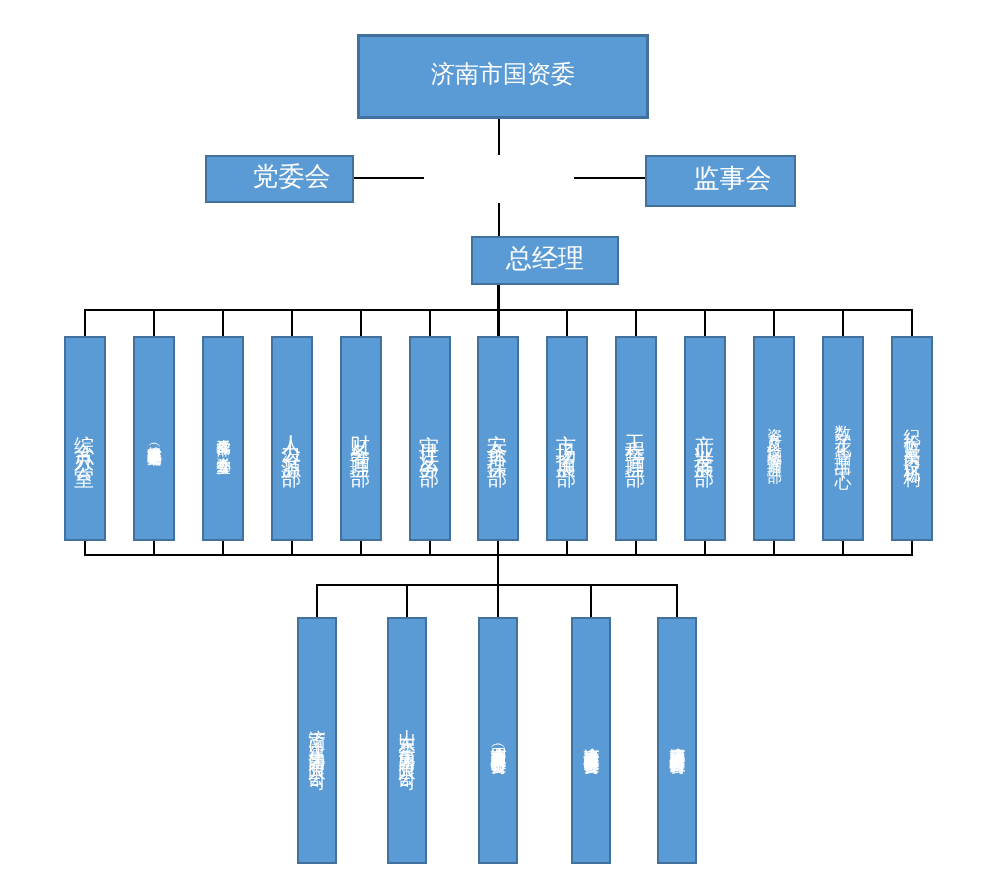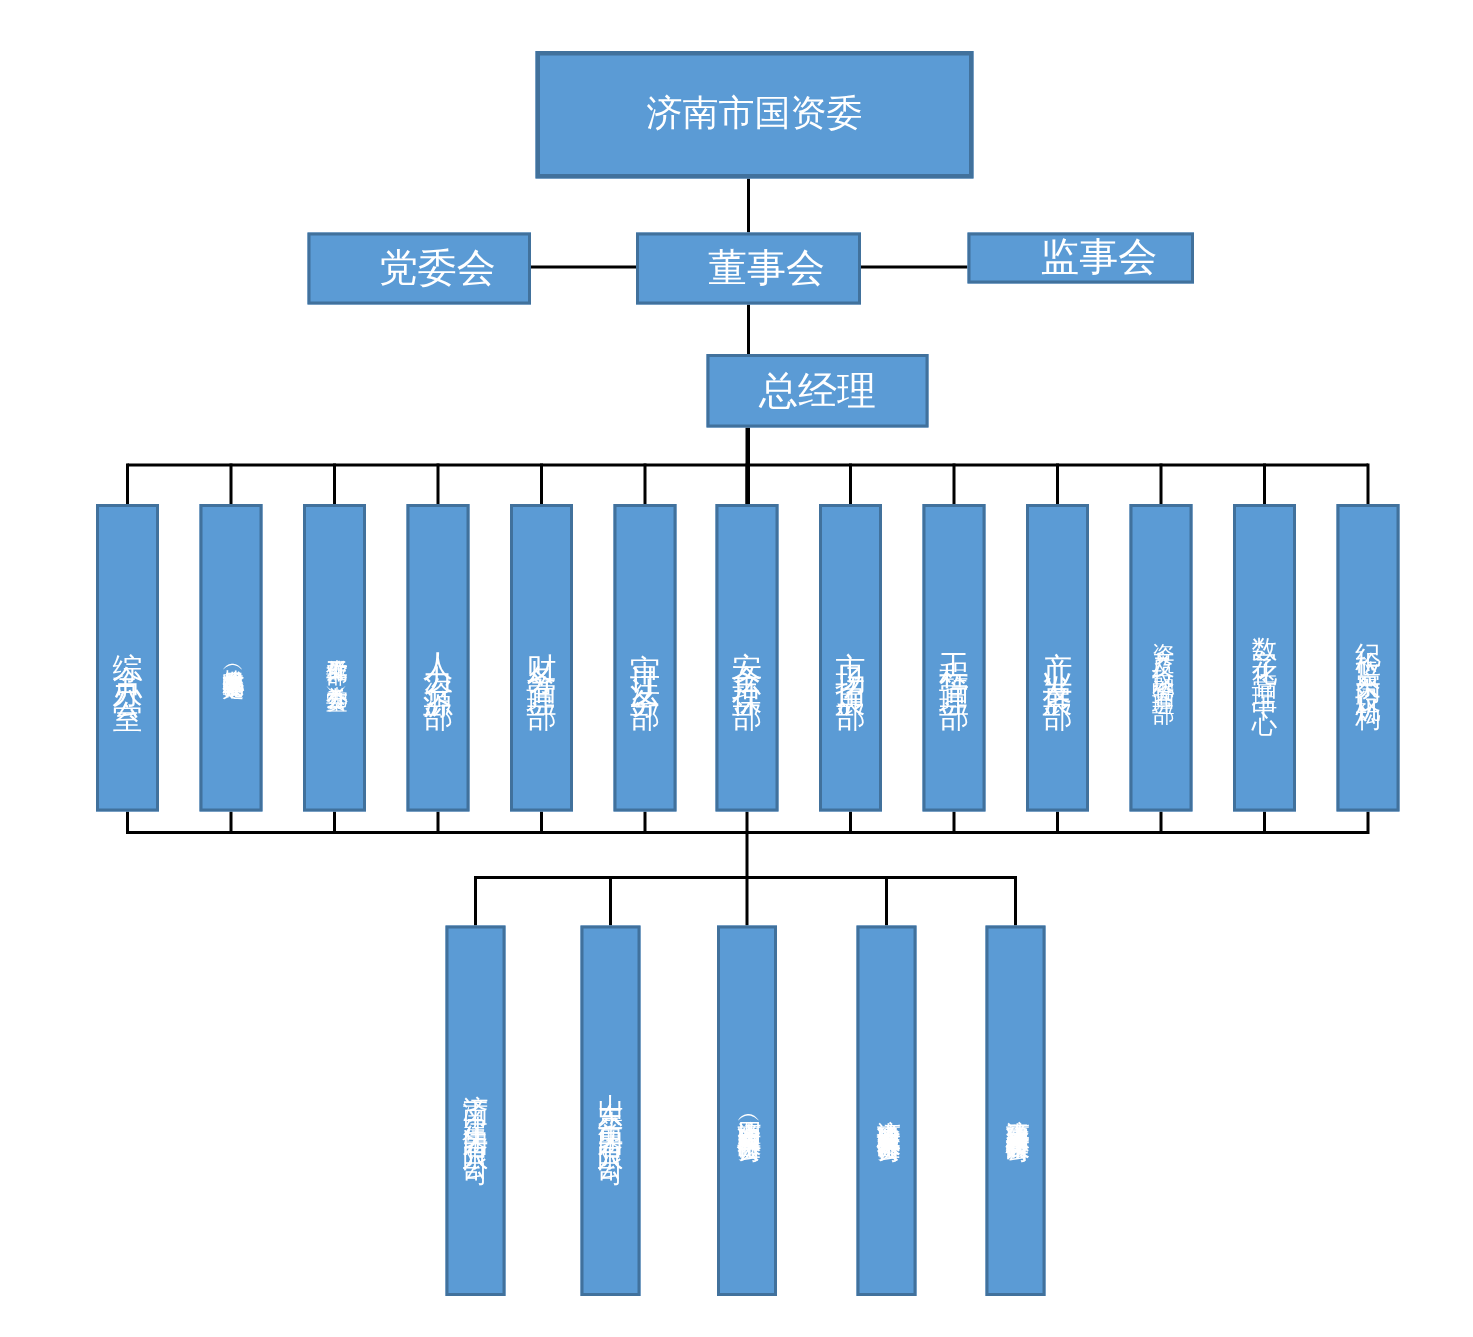"济南市国资委" .hbox { font-family: none -> Liberation Mono, monospace }
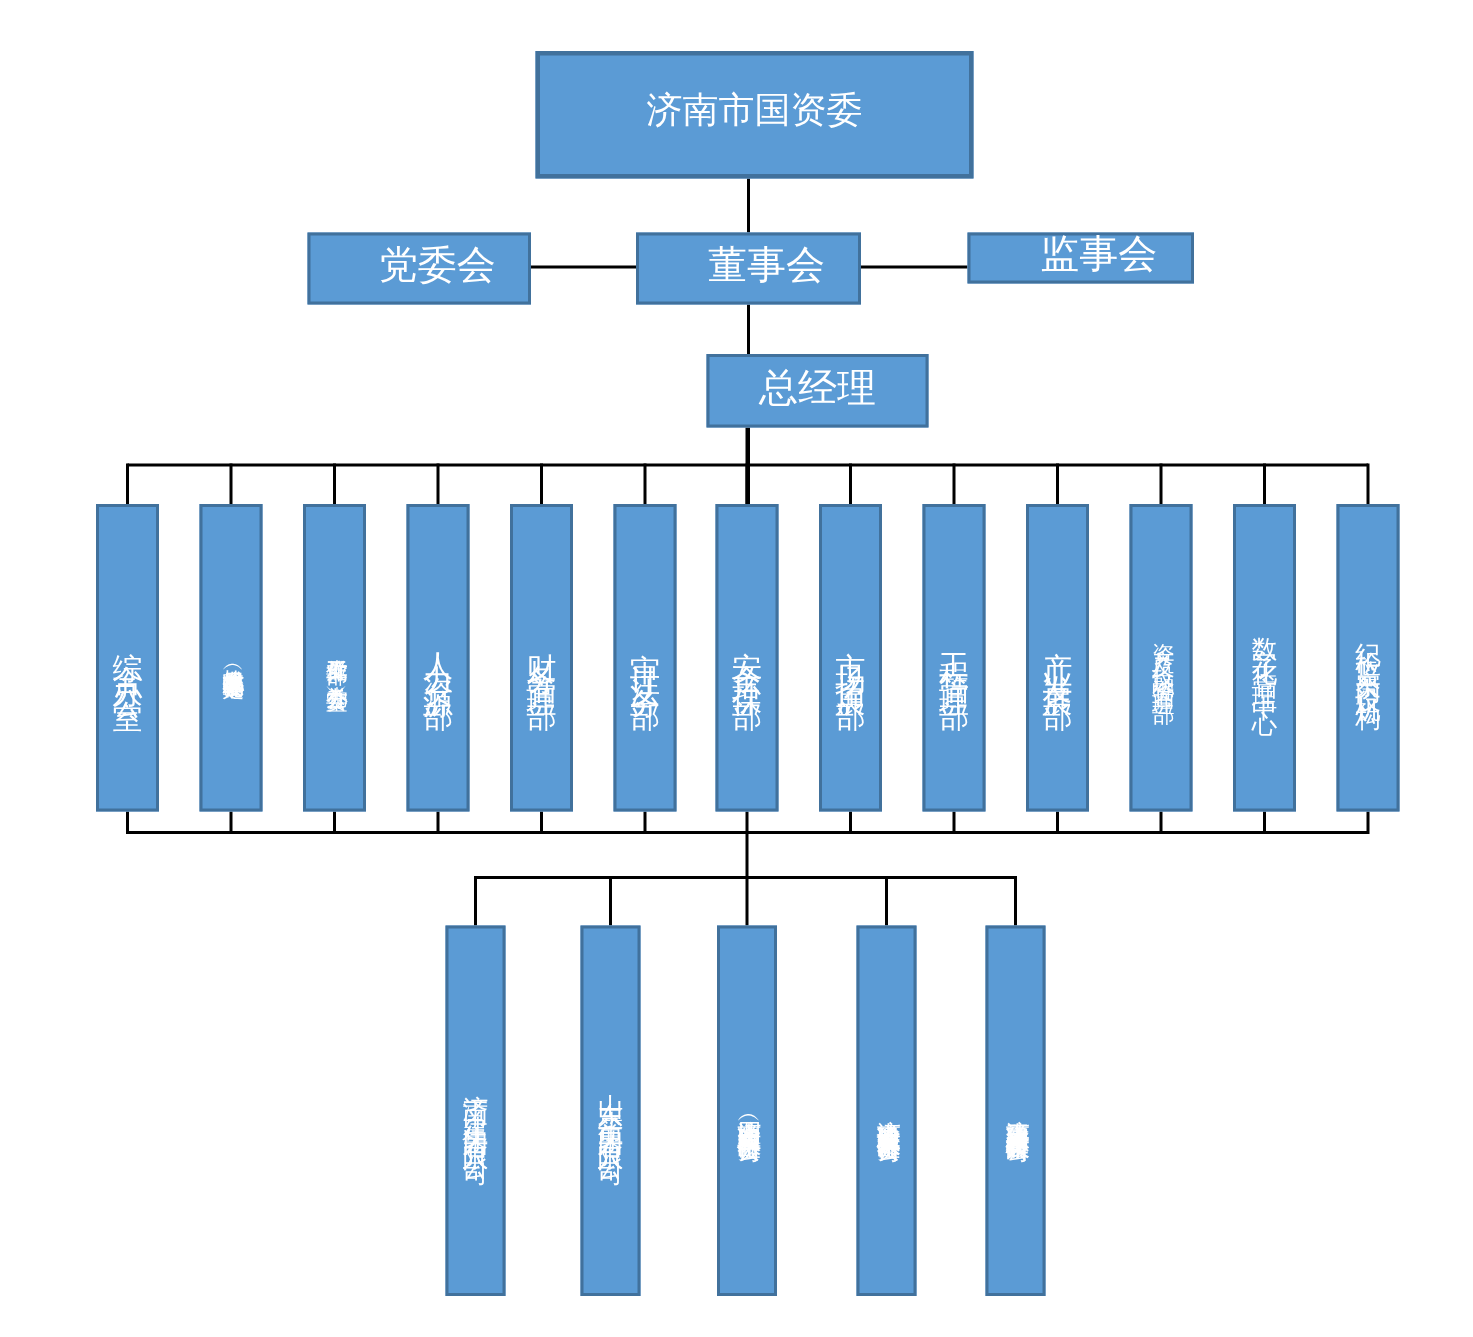"董事会" div.box { html: <div> <span>董事会</span> </div> -> none }
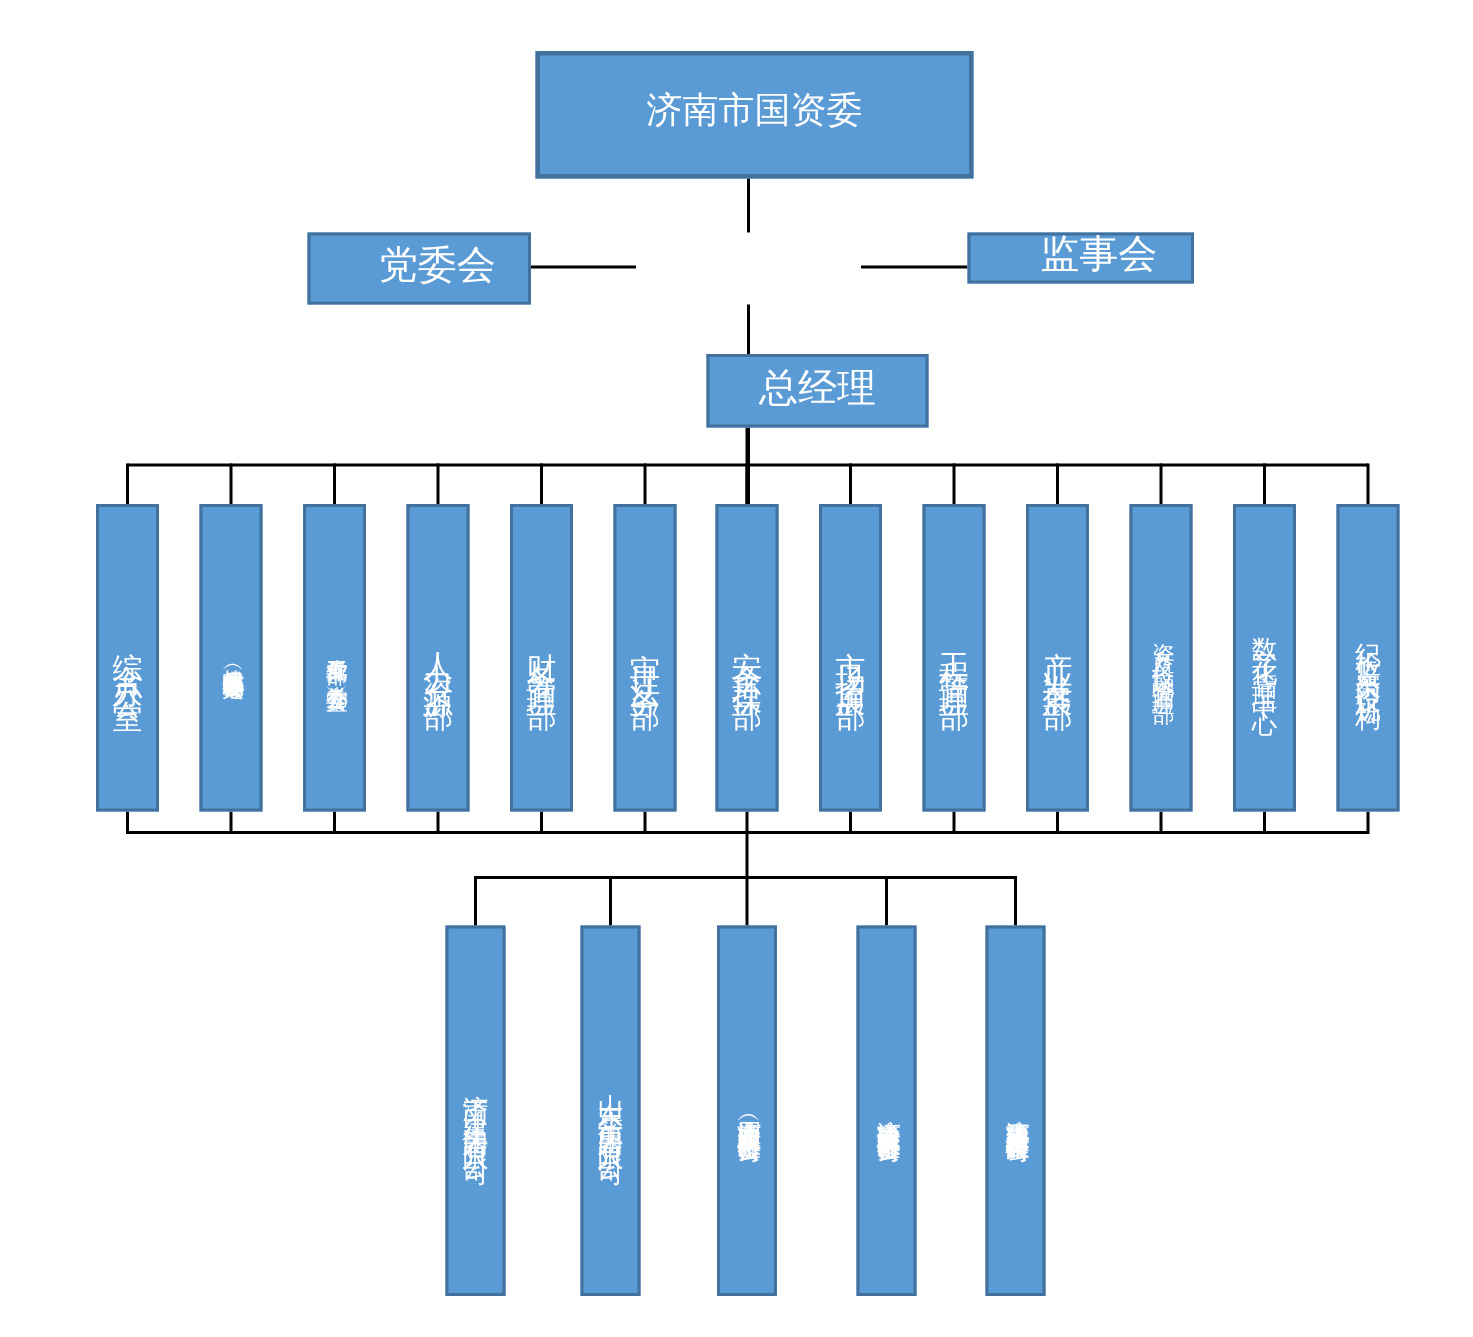"监事会" div.box { height: 34px -> 52px }
